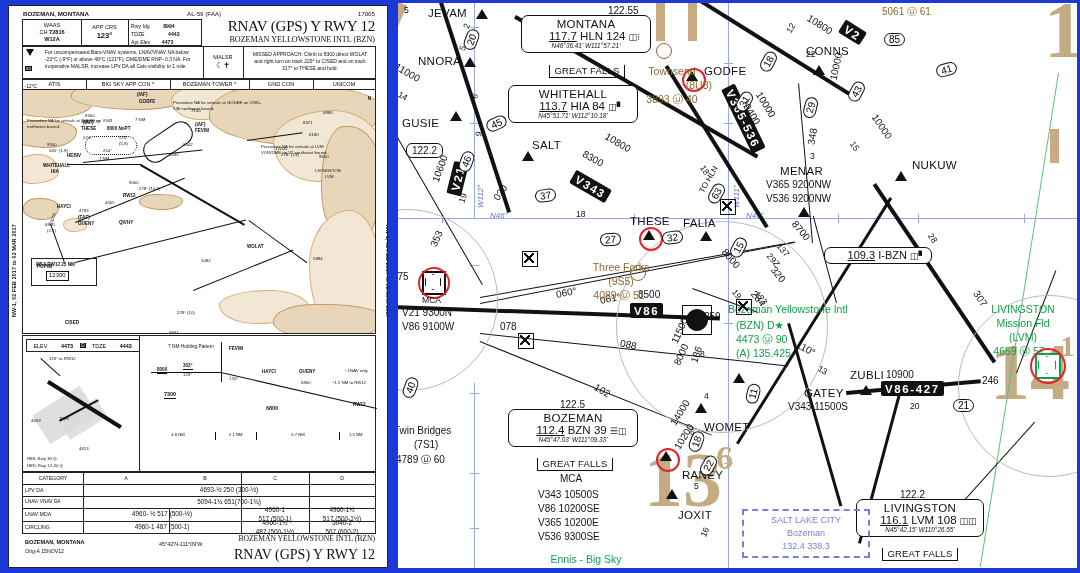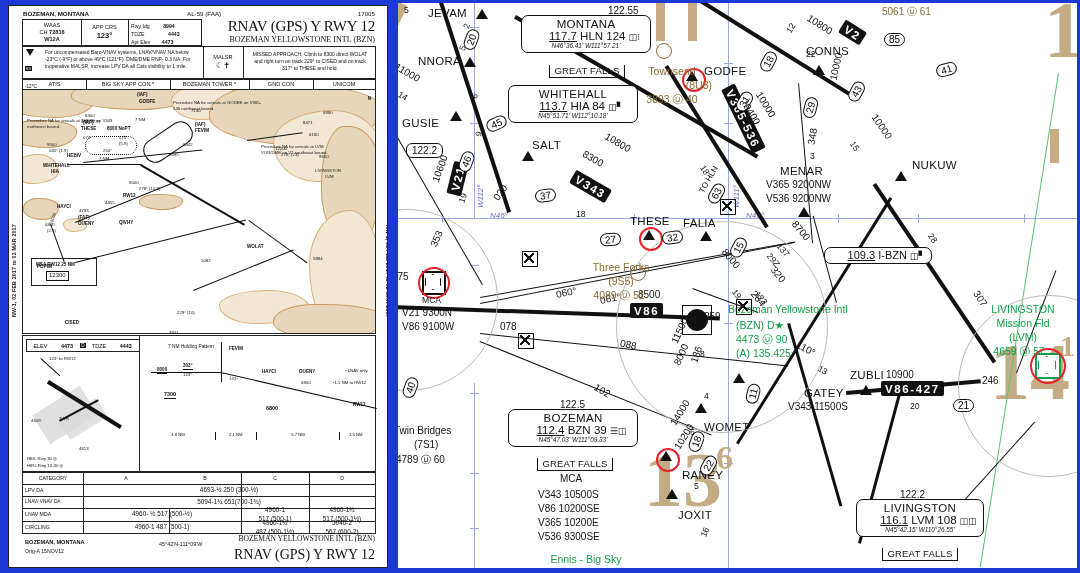"SALT LAKE CITY" div.slc { html: none -> <div> <div>SALT LAKE CITY</div> <div>Bozeman</div> <div>132.4 338.3</div> </div> }
